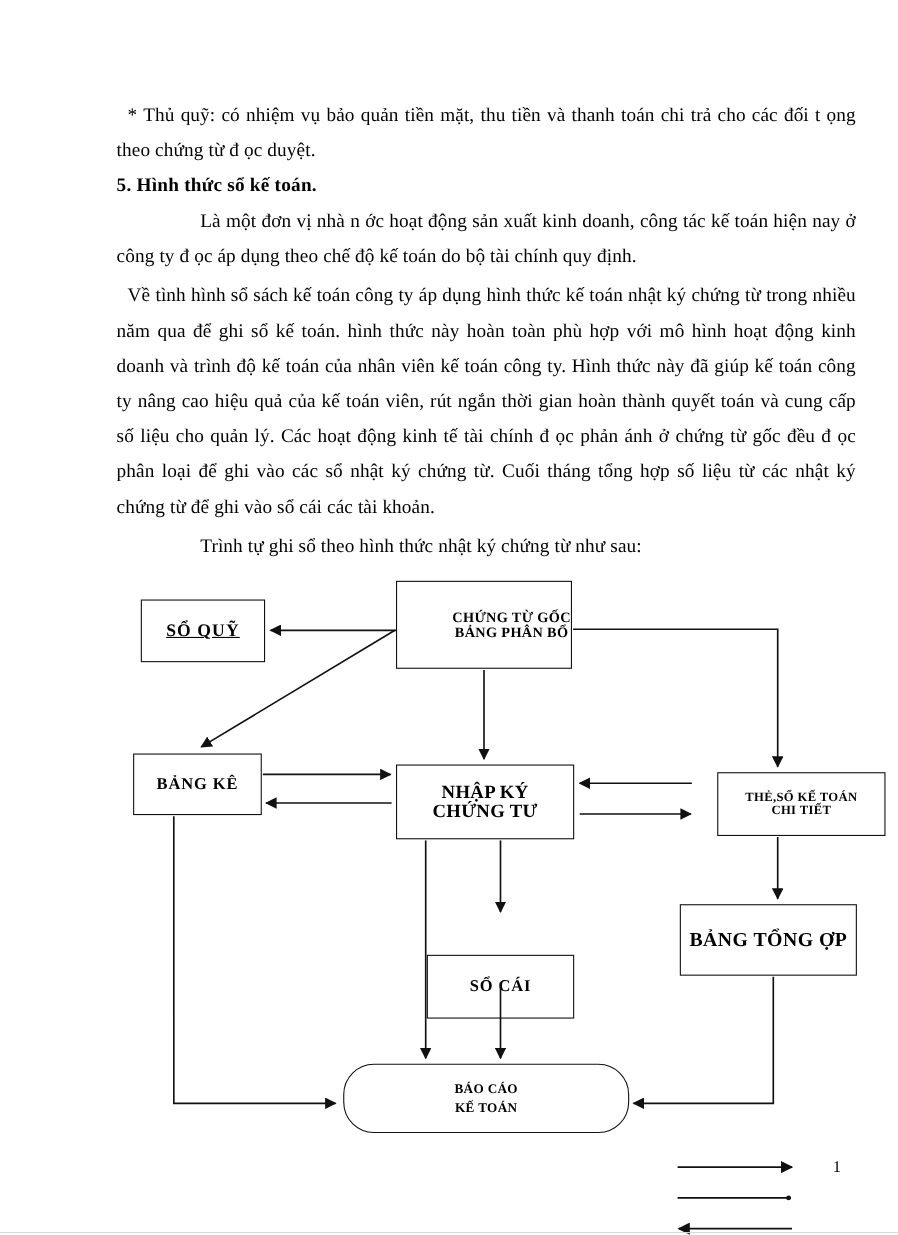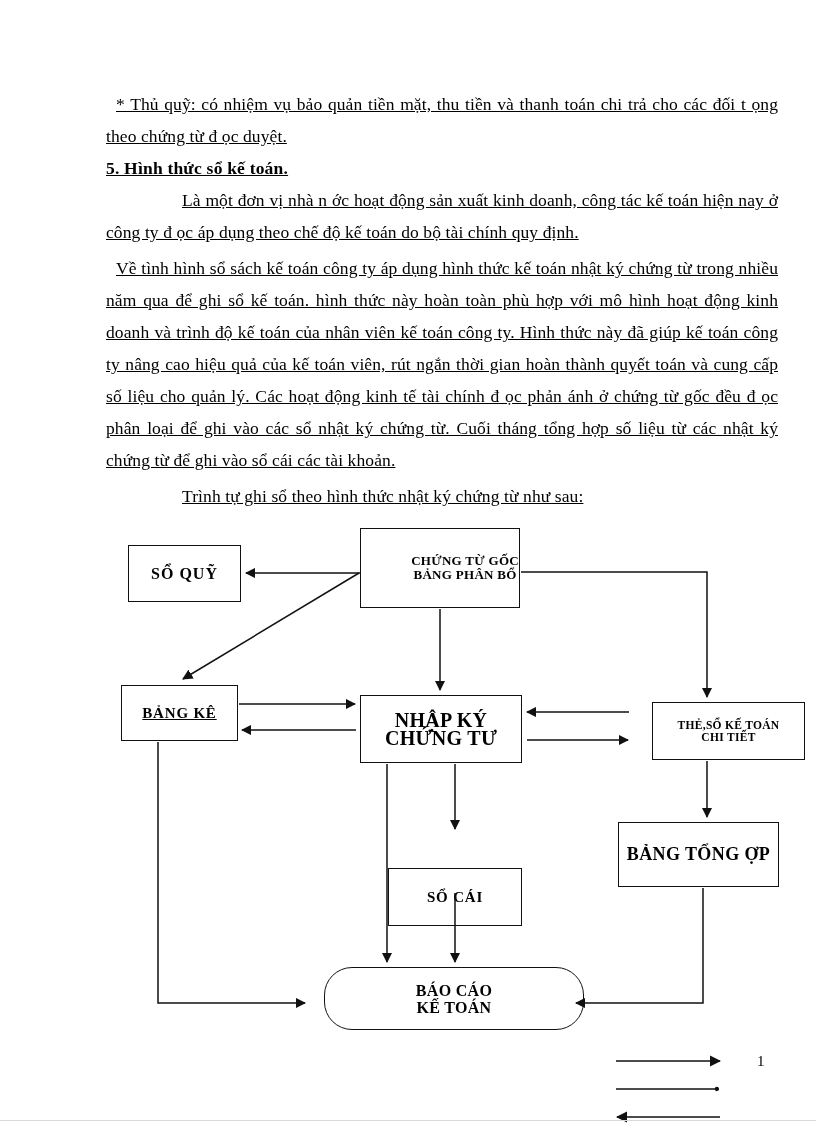"* Thủ quỹ: có nhiệm" .para { text-decoration: underline -> none }
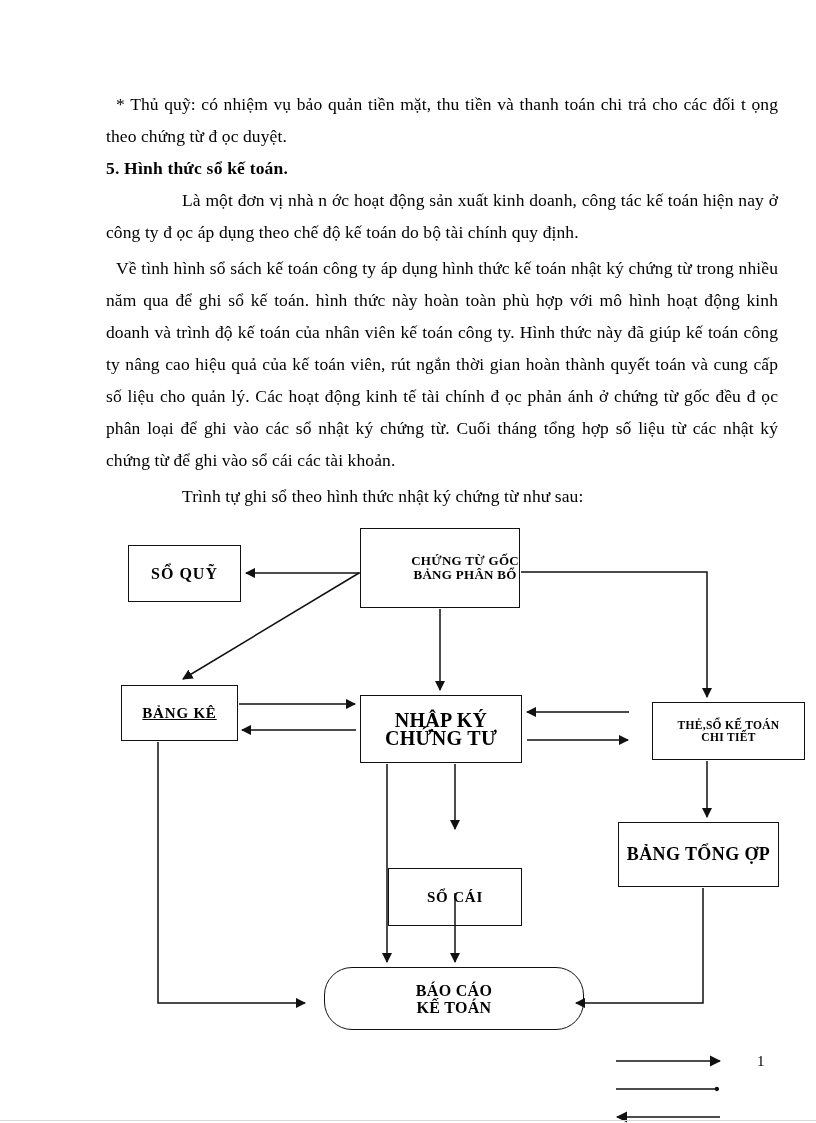"SỔ QUỸ" .node-so-quy { text-decoration: none -> underline }
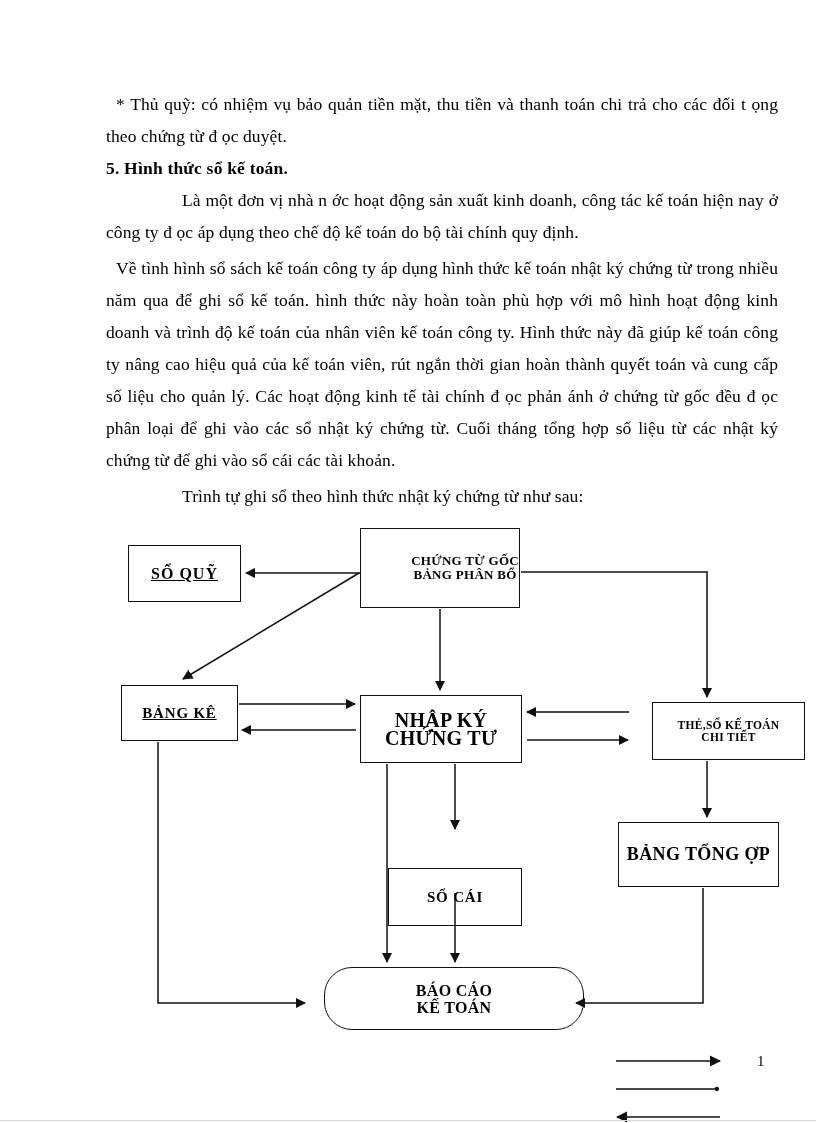"BẢNG KÊ" .node-bang-ke { text-decoration: underline -> none }
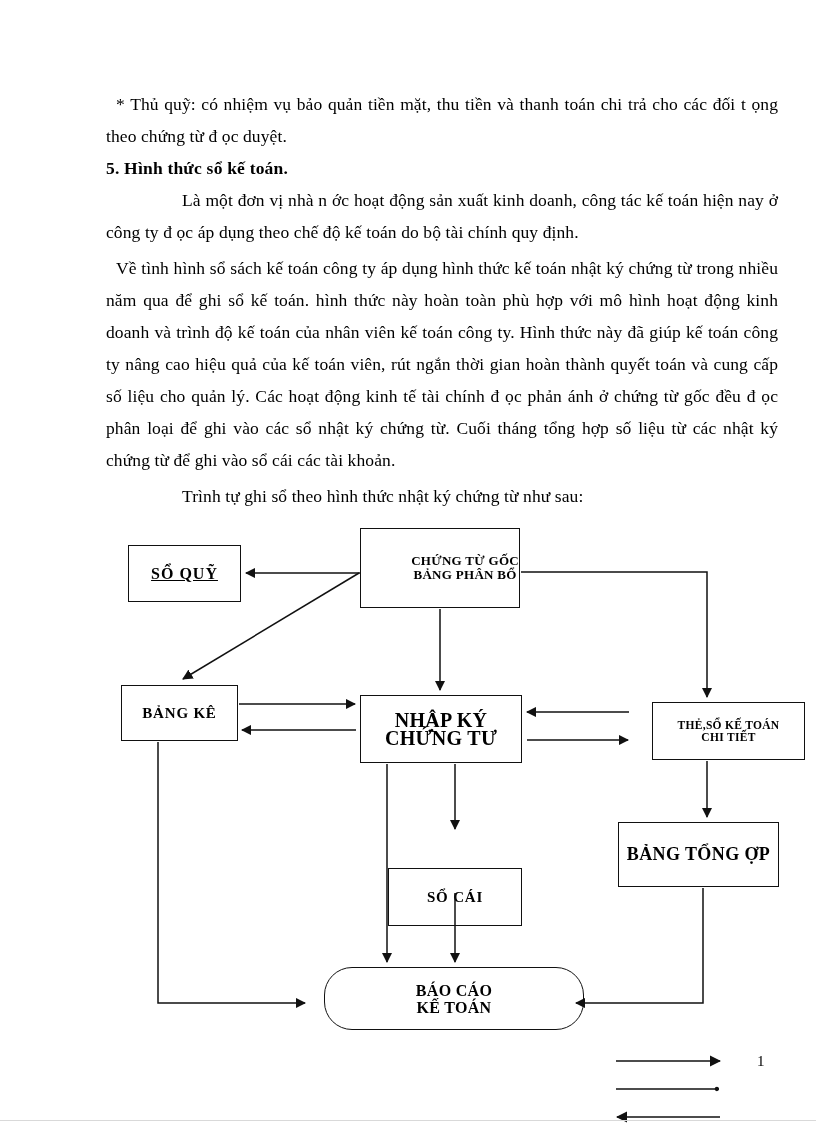"NHẬP KÝ" .node-nhap-ky { font-size: 20px -> 17px }
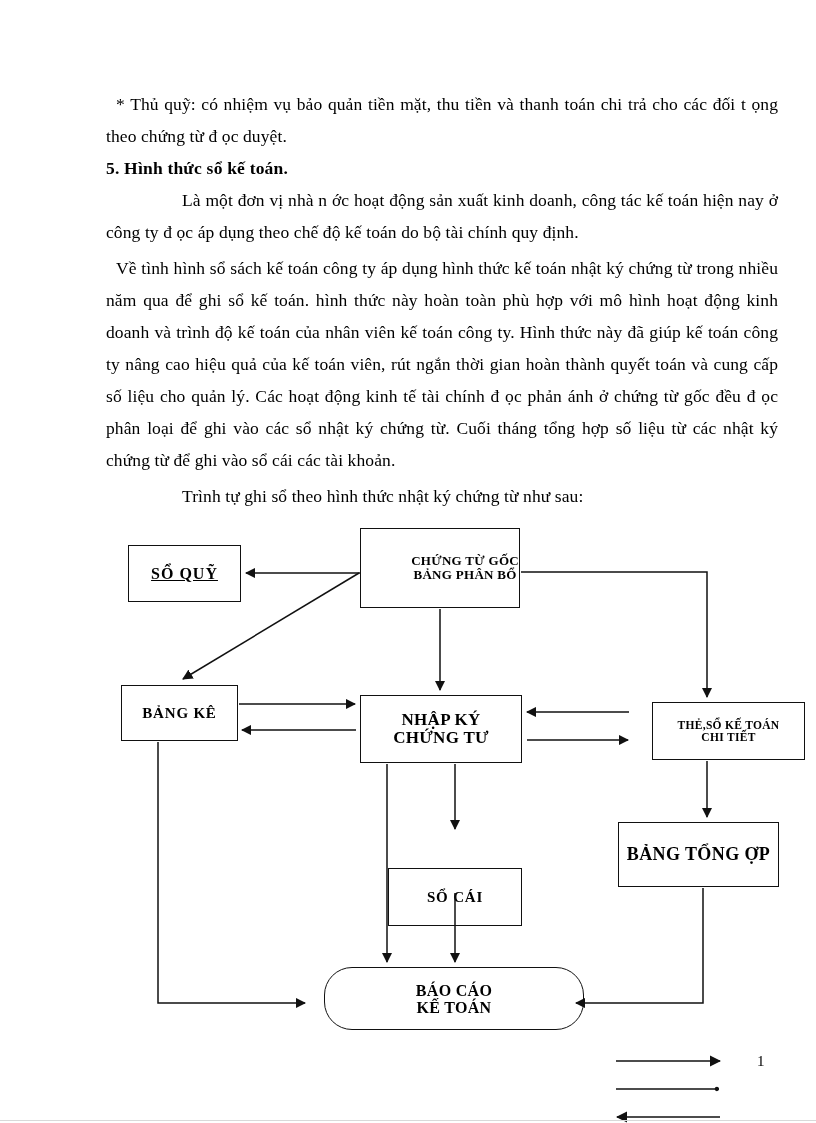"BÁO CÁO" .node-bao-cao { font-size: 16px -> 12px; left: 324px -> 312px }
